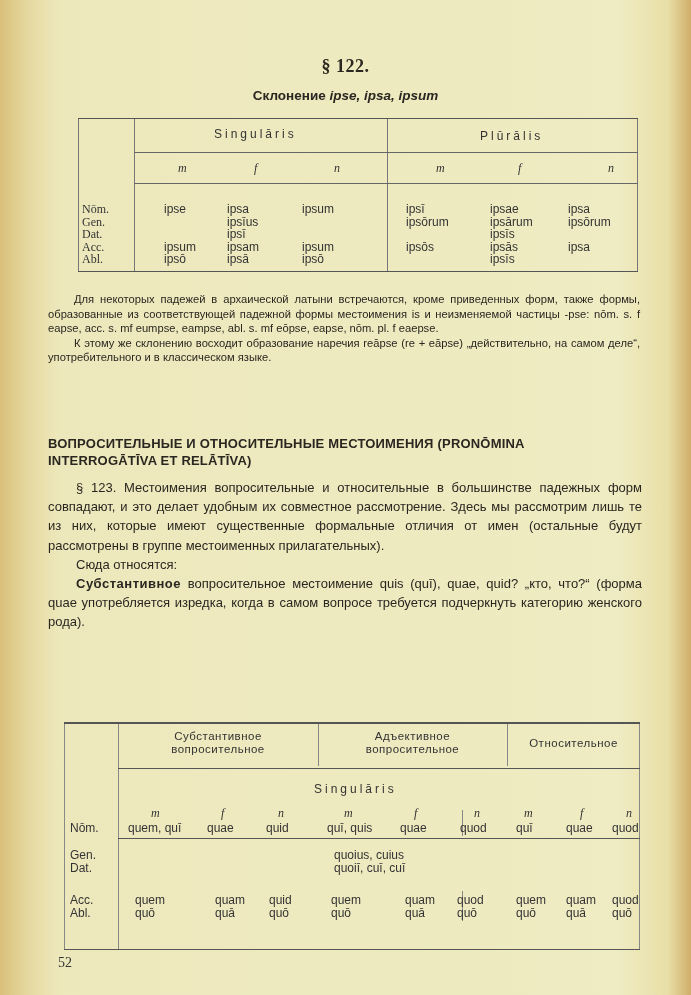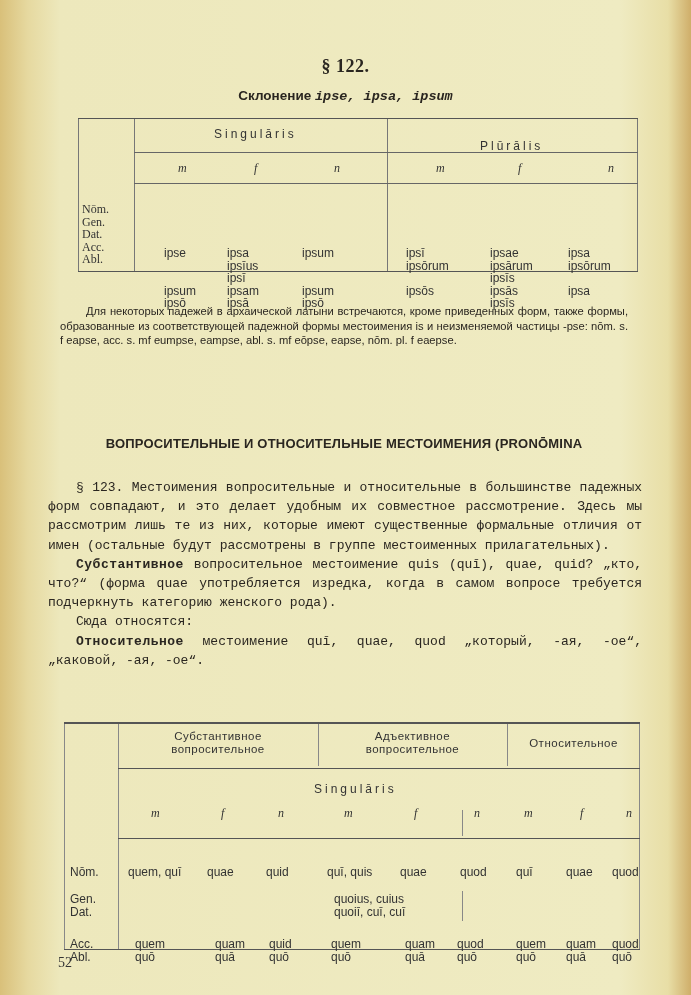"ipse, ipsa, ipsum" .sec-sub i { font-family: Liberation Mono, monospace -> Liberation Sans, sans-serif }
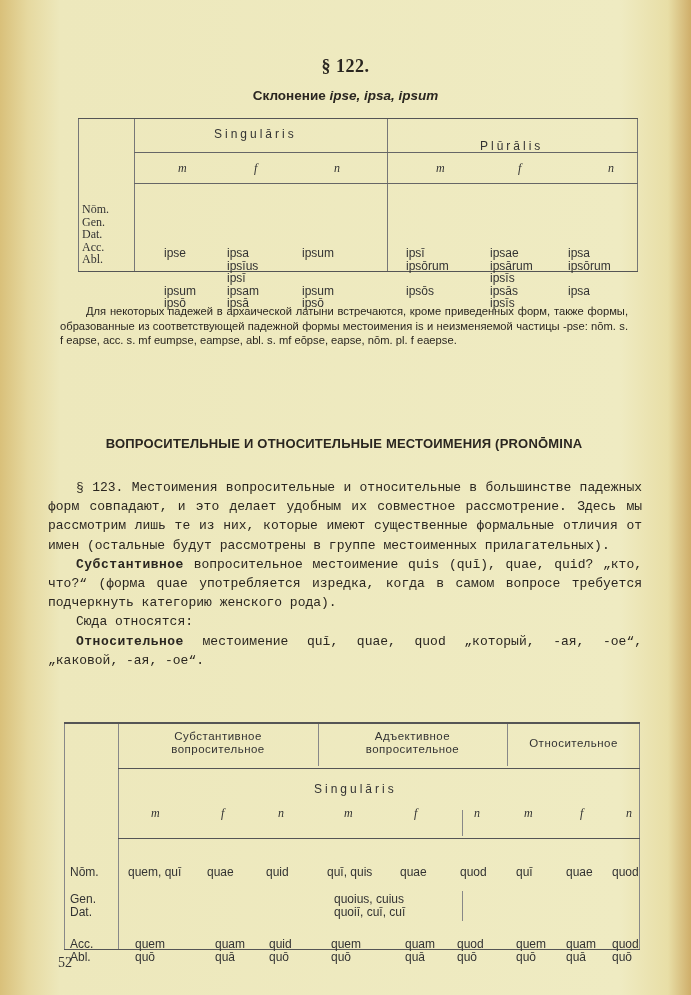"Plūrālis" div.hdr { top: 20px -> 10px }
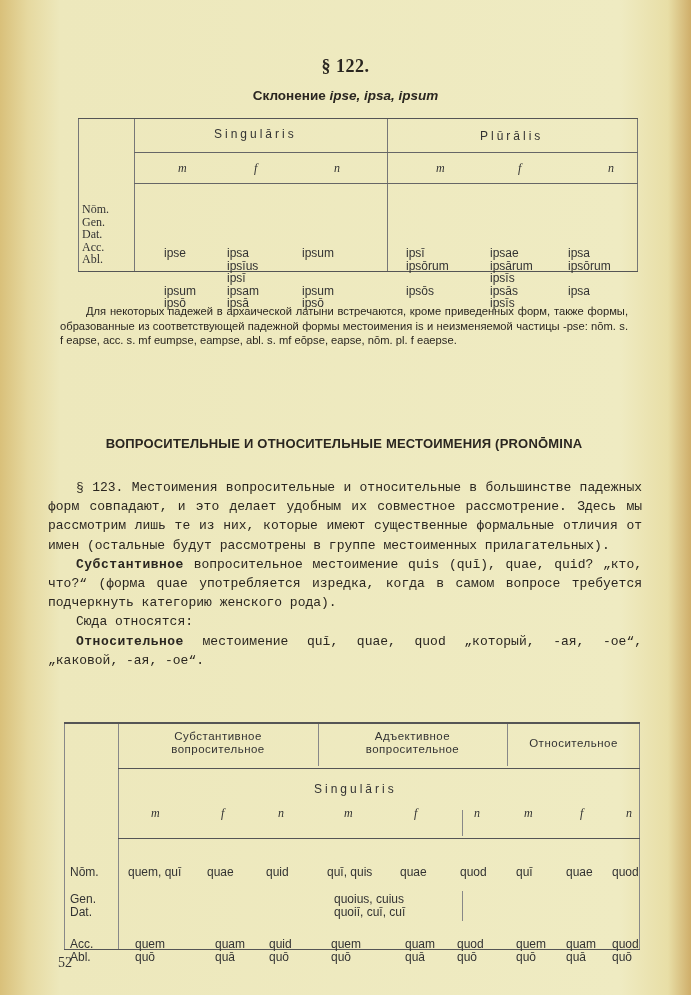"ipse" .cell { margin-top: 44px -> none }
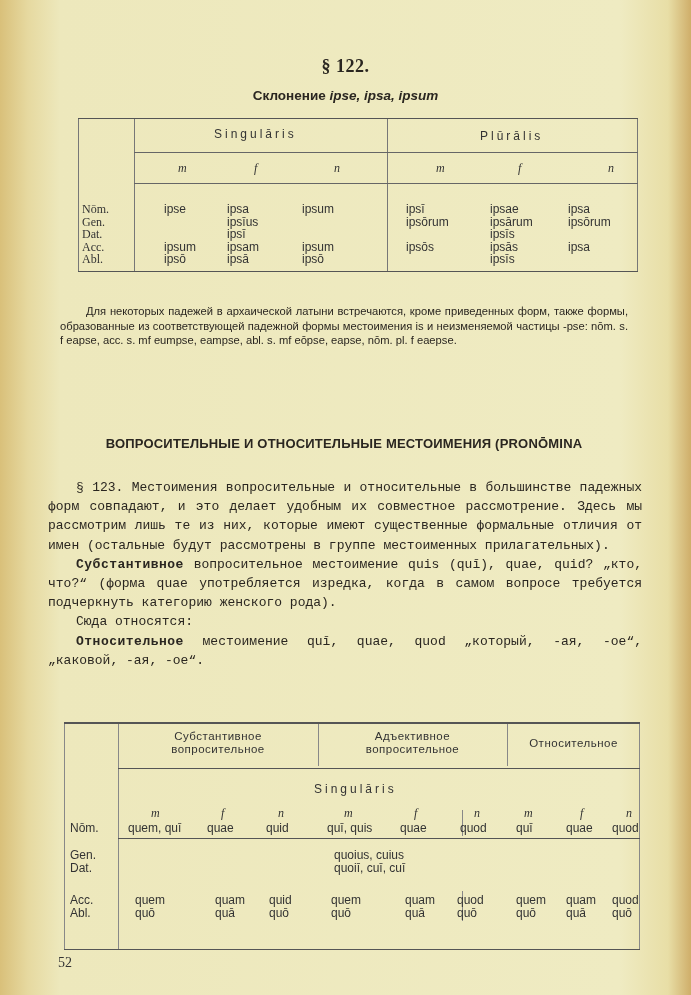"Для некоторых падежей в архаической" .para p { margin: 12px -> 0 }
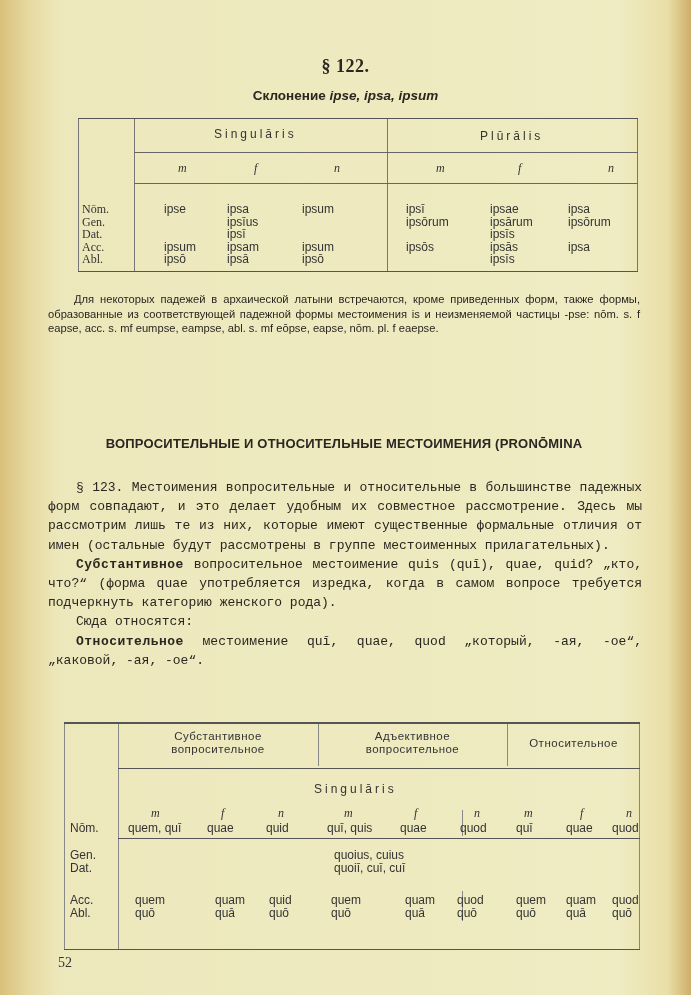"К этому же склонению восходит" p { html: none -> <p>К этому же склонению восходит образование наречия reāpse (re + eāpse) „действительно, на самом деле“, употребительного и в классическом языке.</p> }
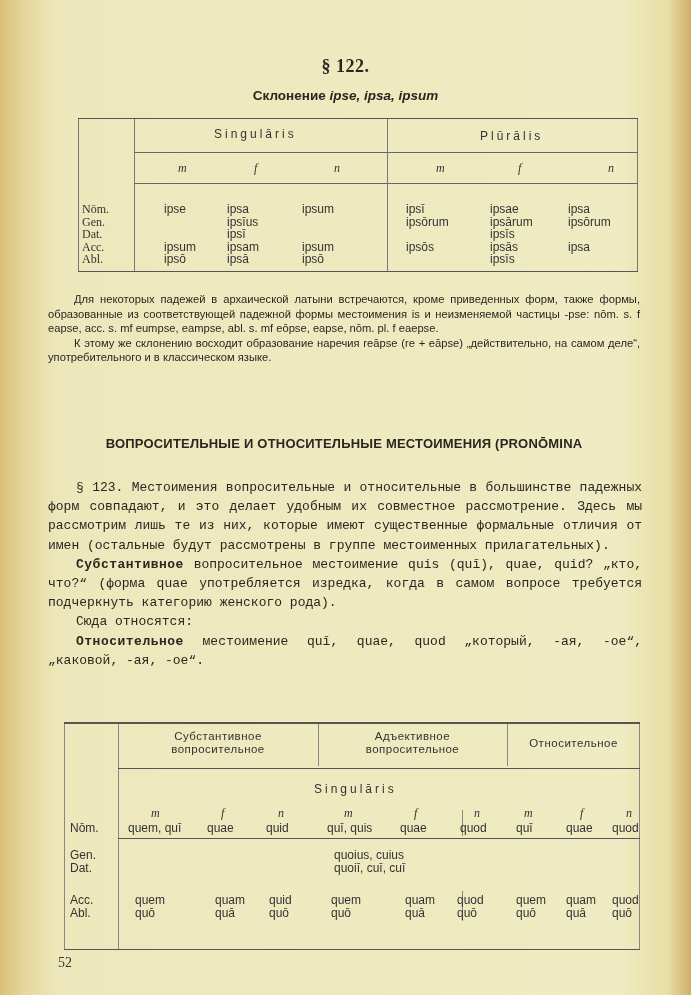"ВОПРОСИТЕЛЬНЫЕ И ОТНОСИТЕЛЬНЫЕ" .heading2 { text-align: center -> left }
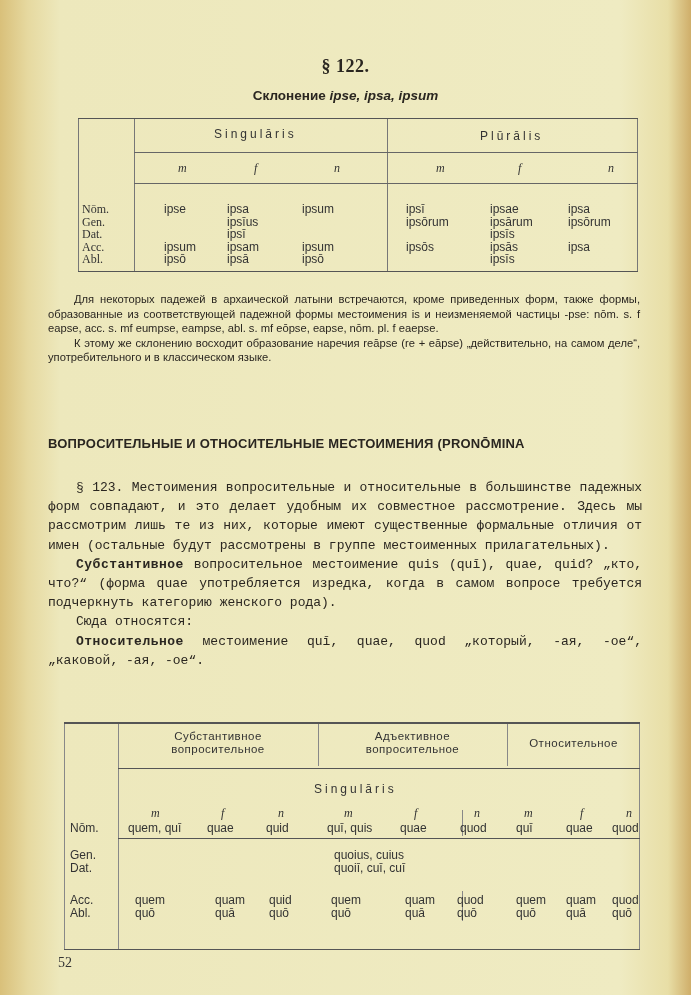"INTERROGĀTĪVA ET RELĀTĪVA)" div { html: none -> <div>INTERROGĀTĪVA ET RELĀTĪVA)</div> }
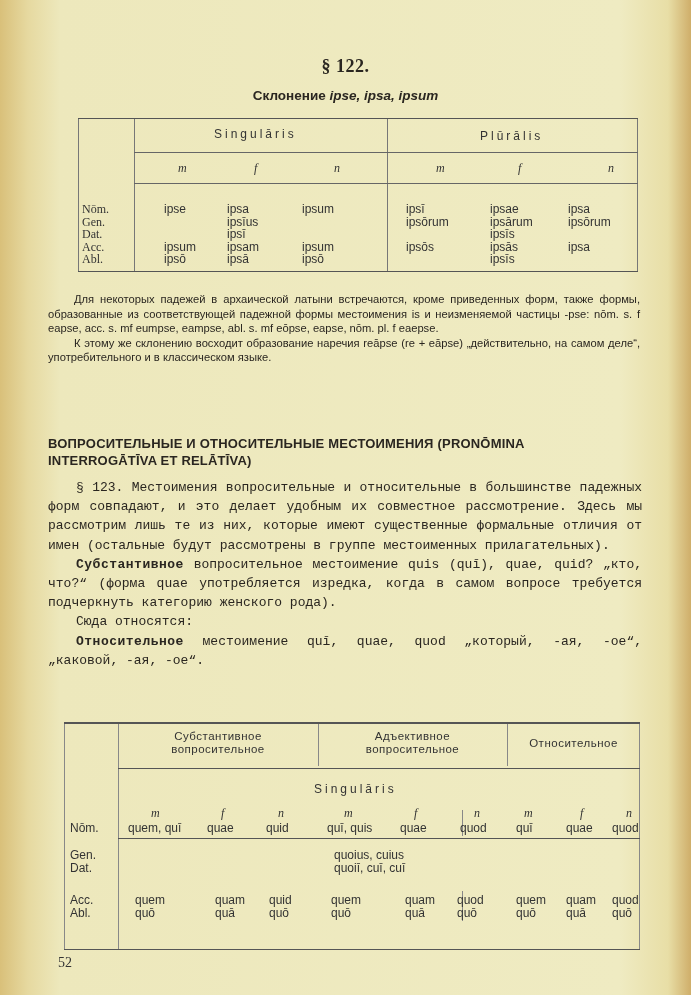"§ 123. Местоимения вопросительные и" .body2 { font-family: Liberation Mono, monospace -> Liberation Sans, sans-serif }
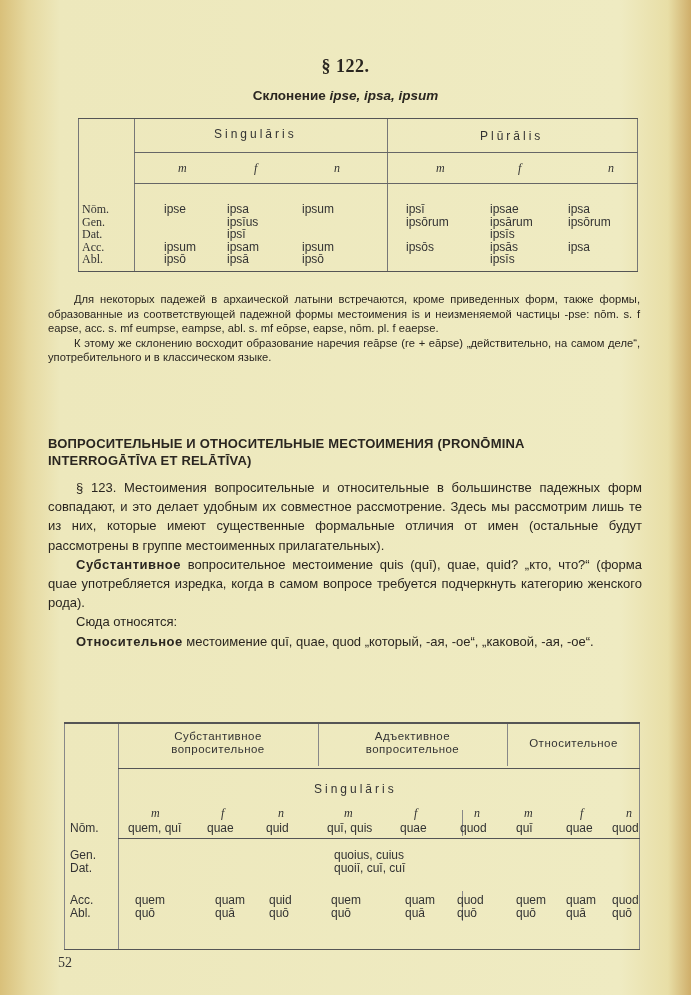"Субстантивное вопросительное местоимение" p { order: before "Сюда относятся:" -> after "Сюда относятся:" }
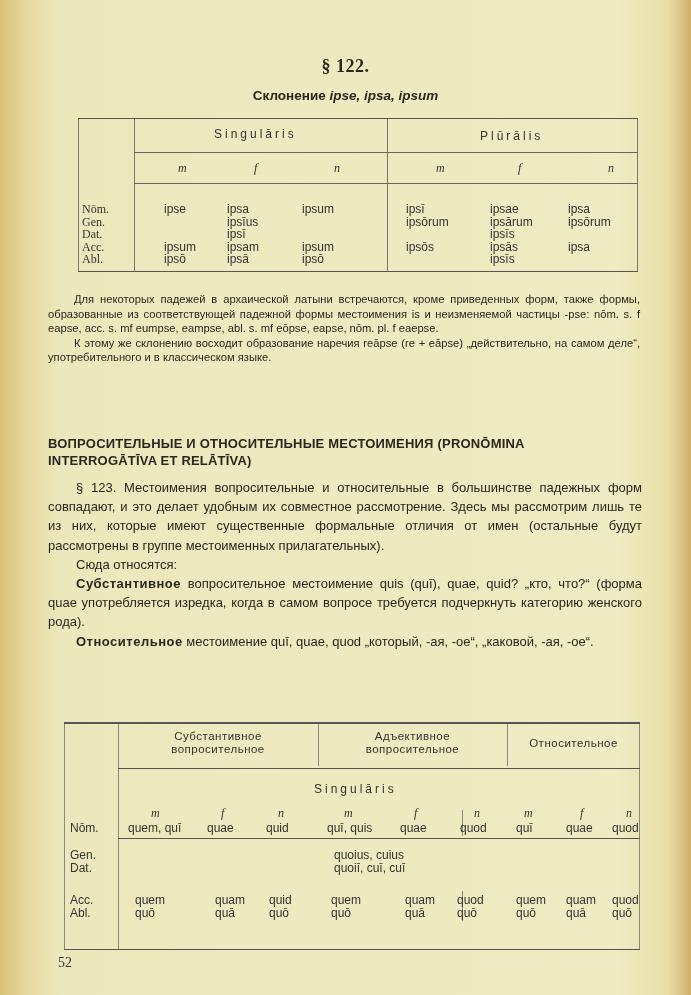"Относительное местоимение quī, quae," p { html: <p><b>Относительное</b><span> местоимение quī, quae, quod „который, -ая, -ое“, „каковой, -ая, -ое“.</span></p> -> none }
